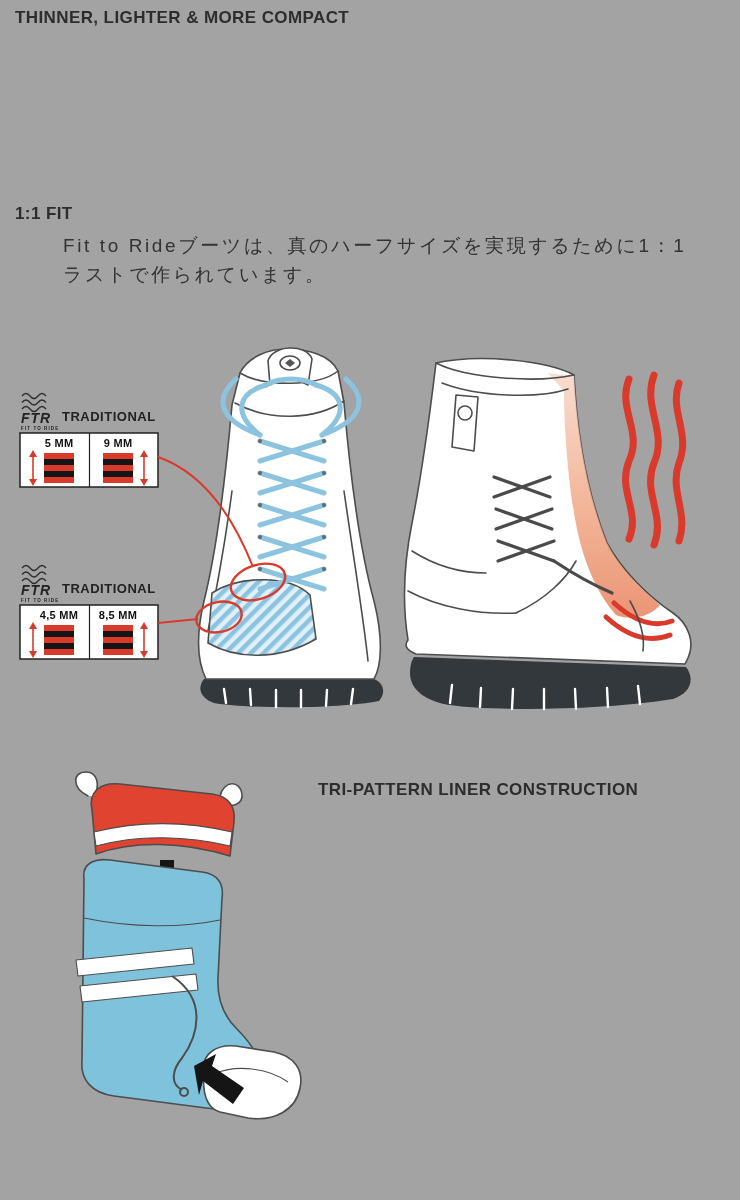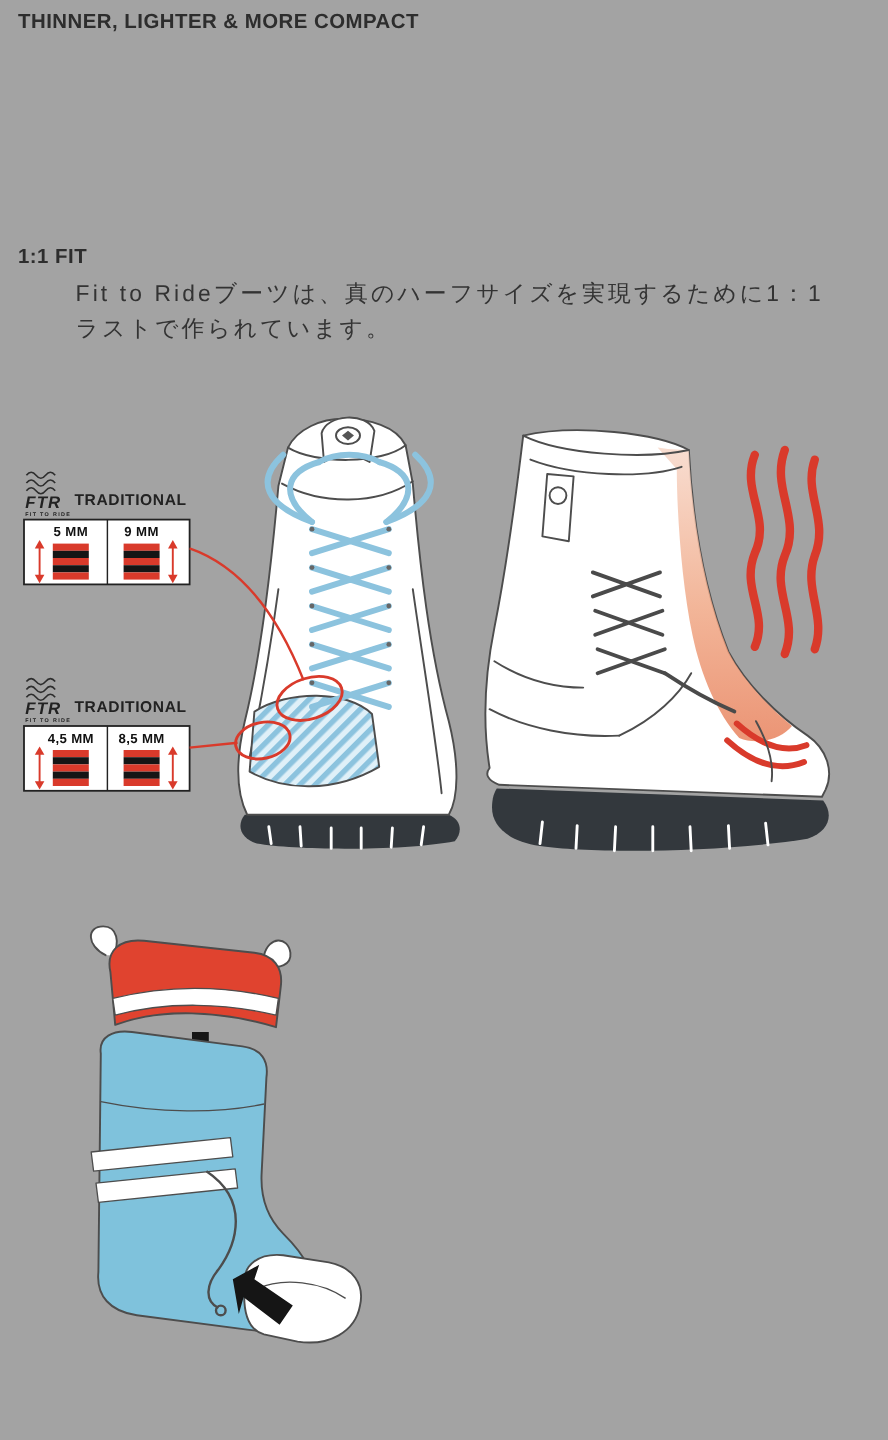"TRI-PATTERN LINER CONSTRUCTION" h2.sec-head { html: none -> <h2>TRI-PATTERN LINER CONSTRUCTION</h2> }
